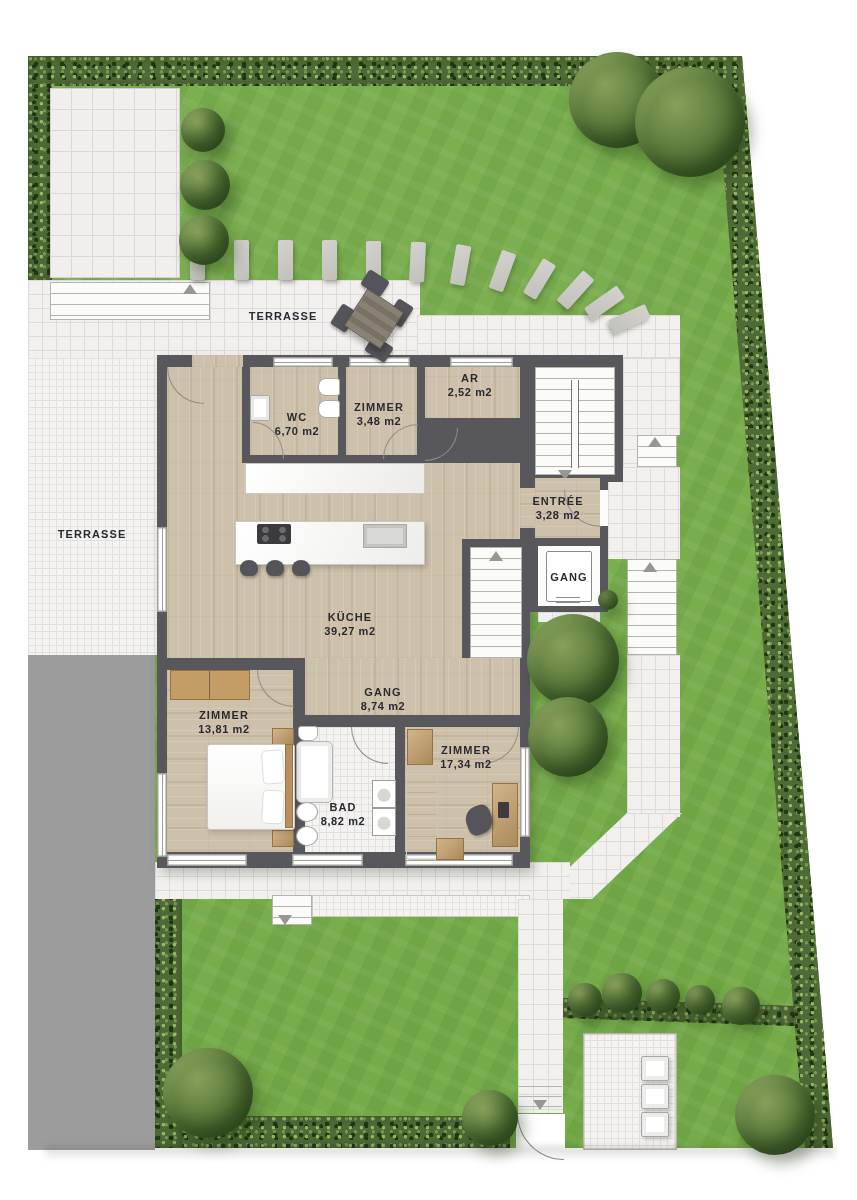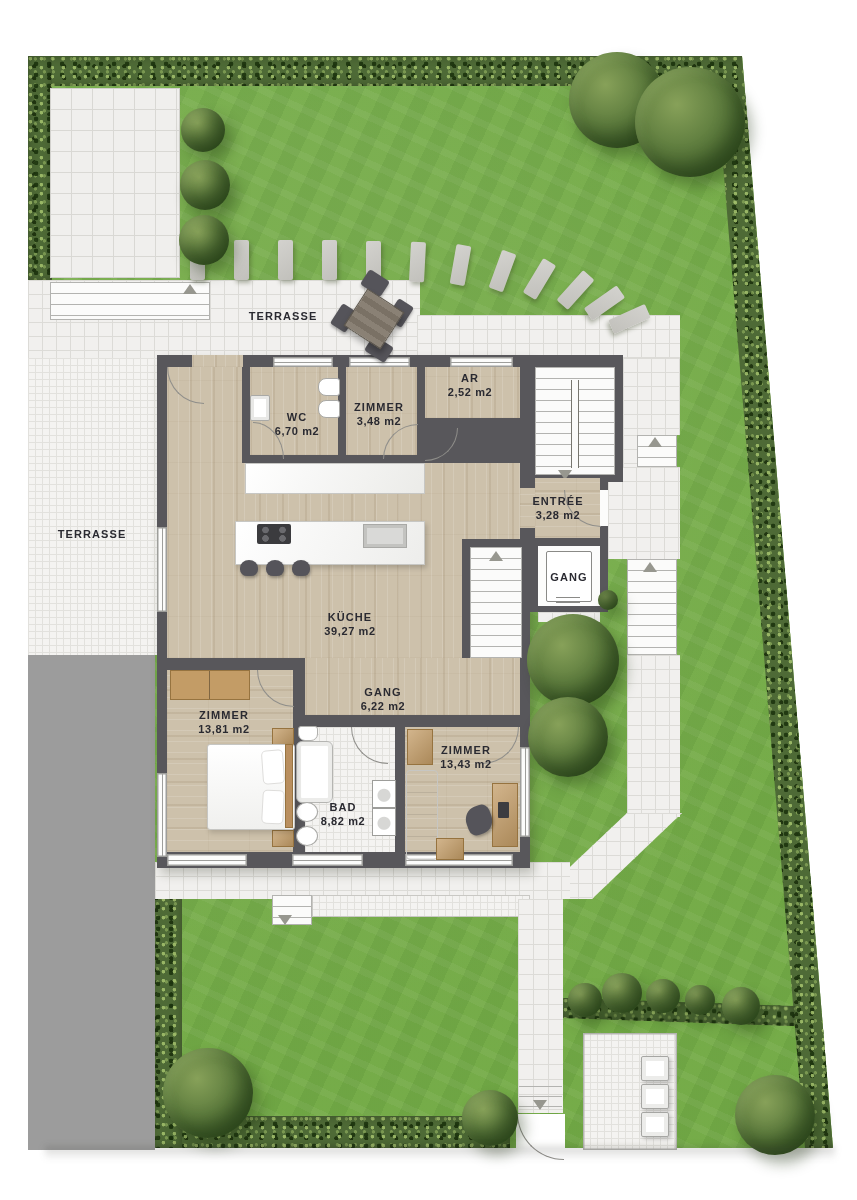"6,22 m2" div.area { text: 6,22 -> 8,74 }
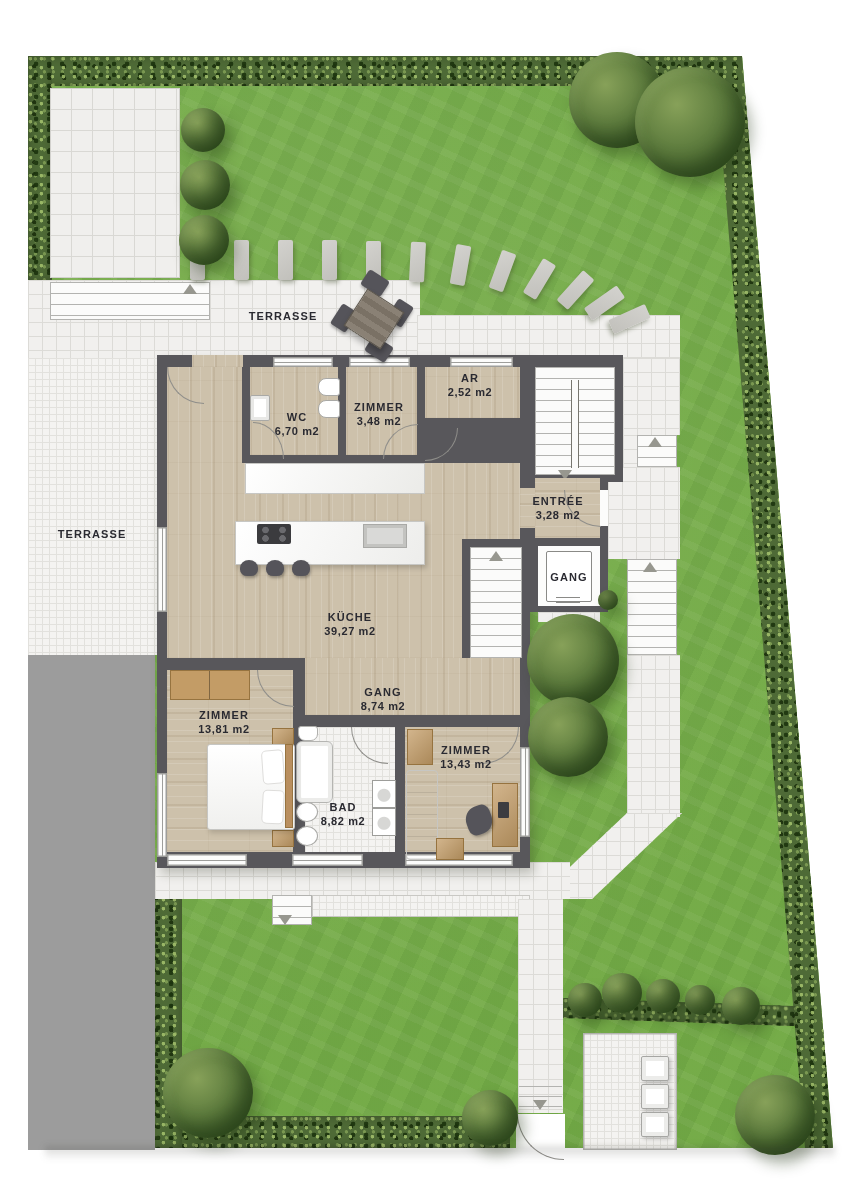"13,43 m2" div.area { text: 13,43 -> 17,34 }
